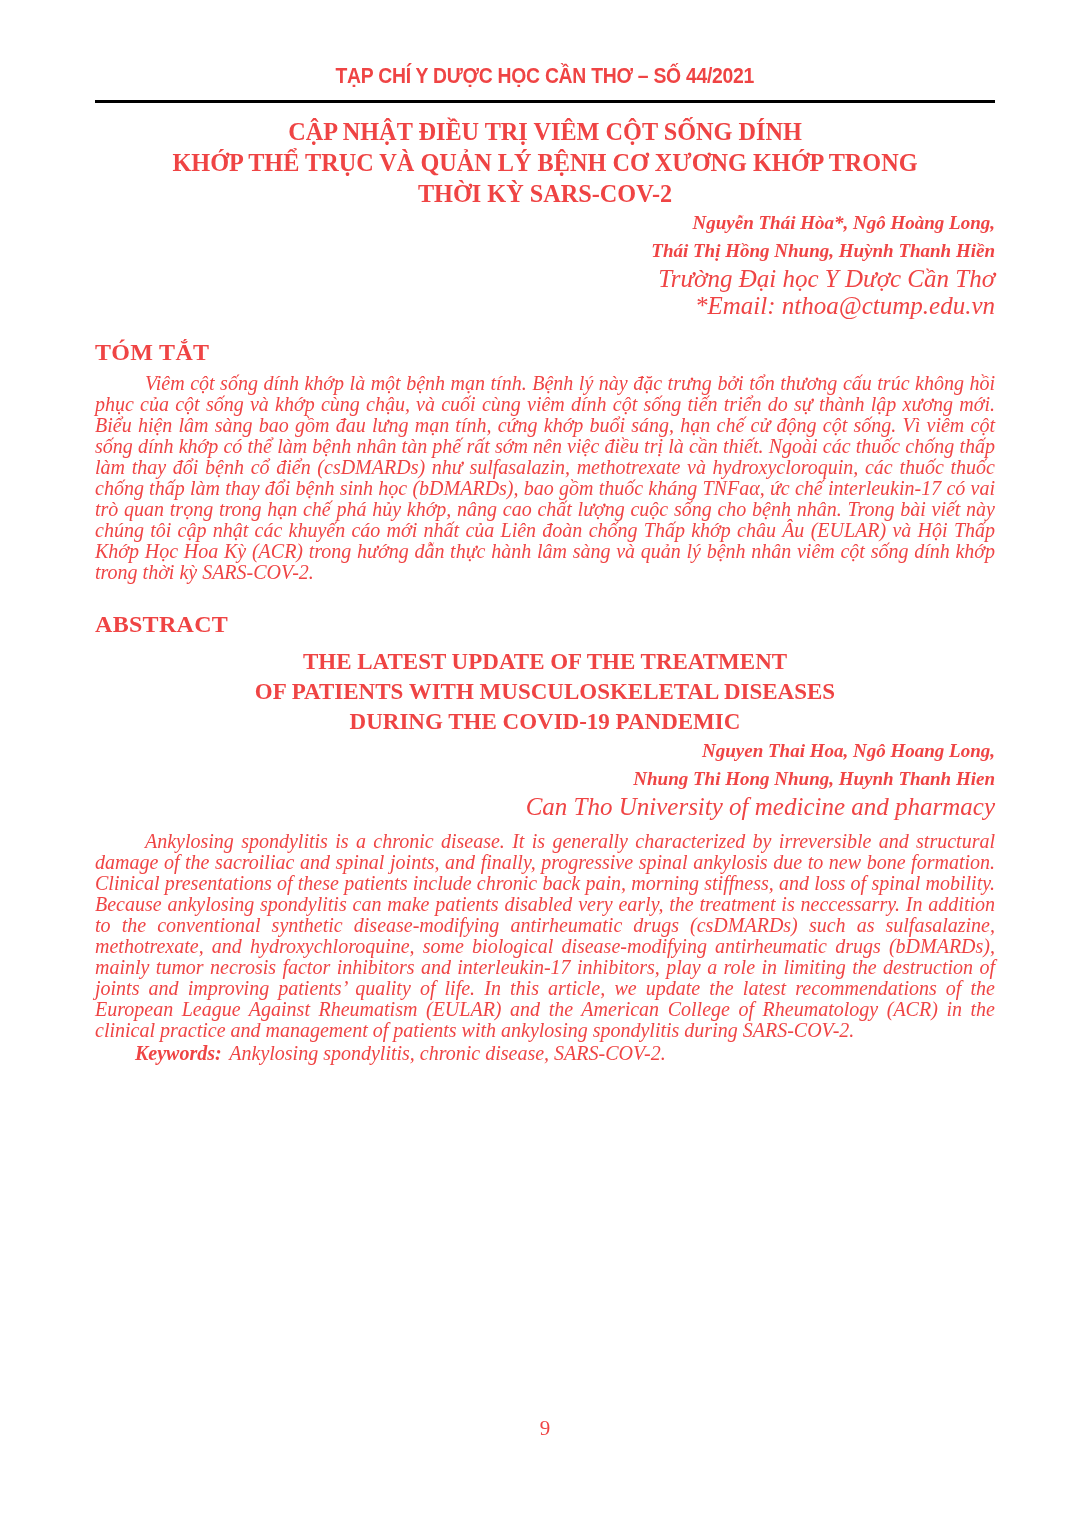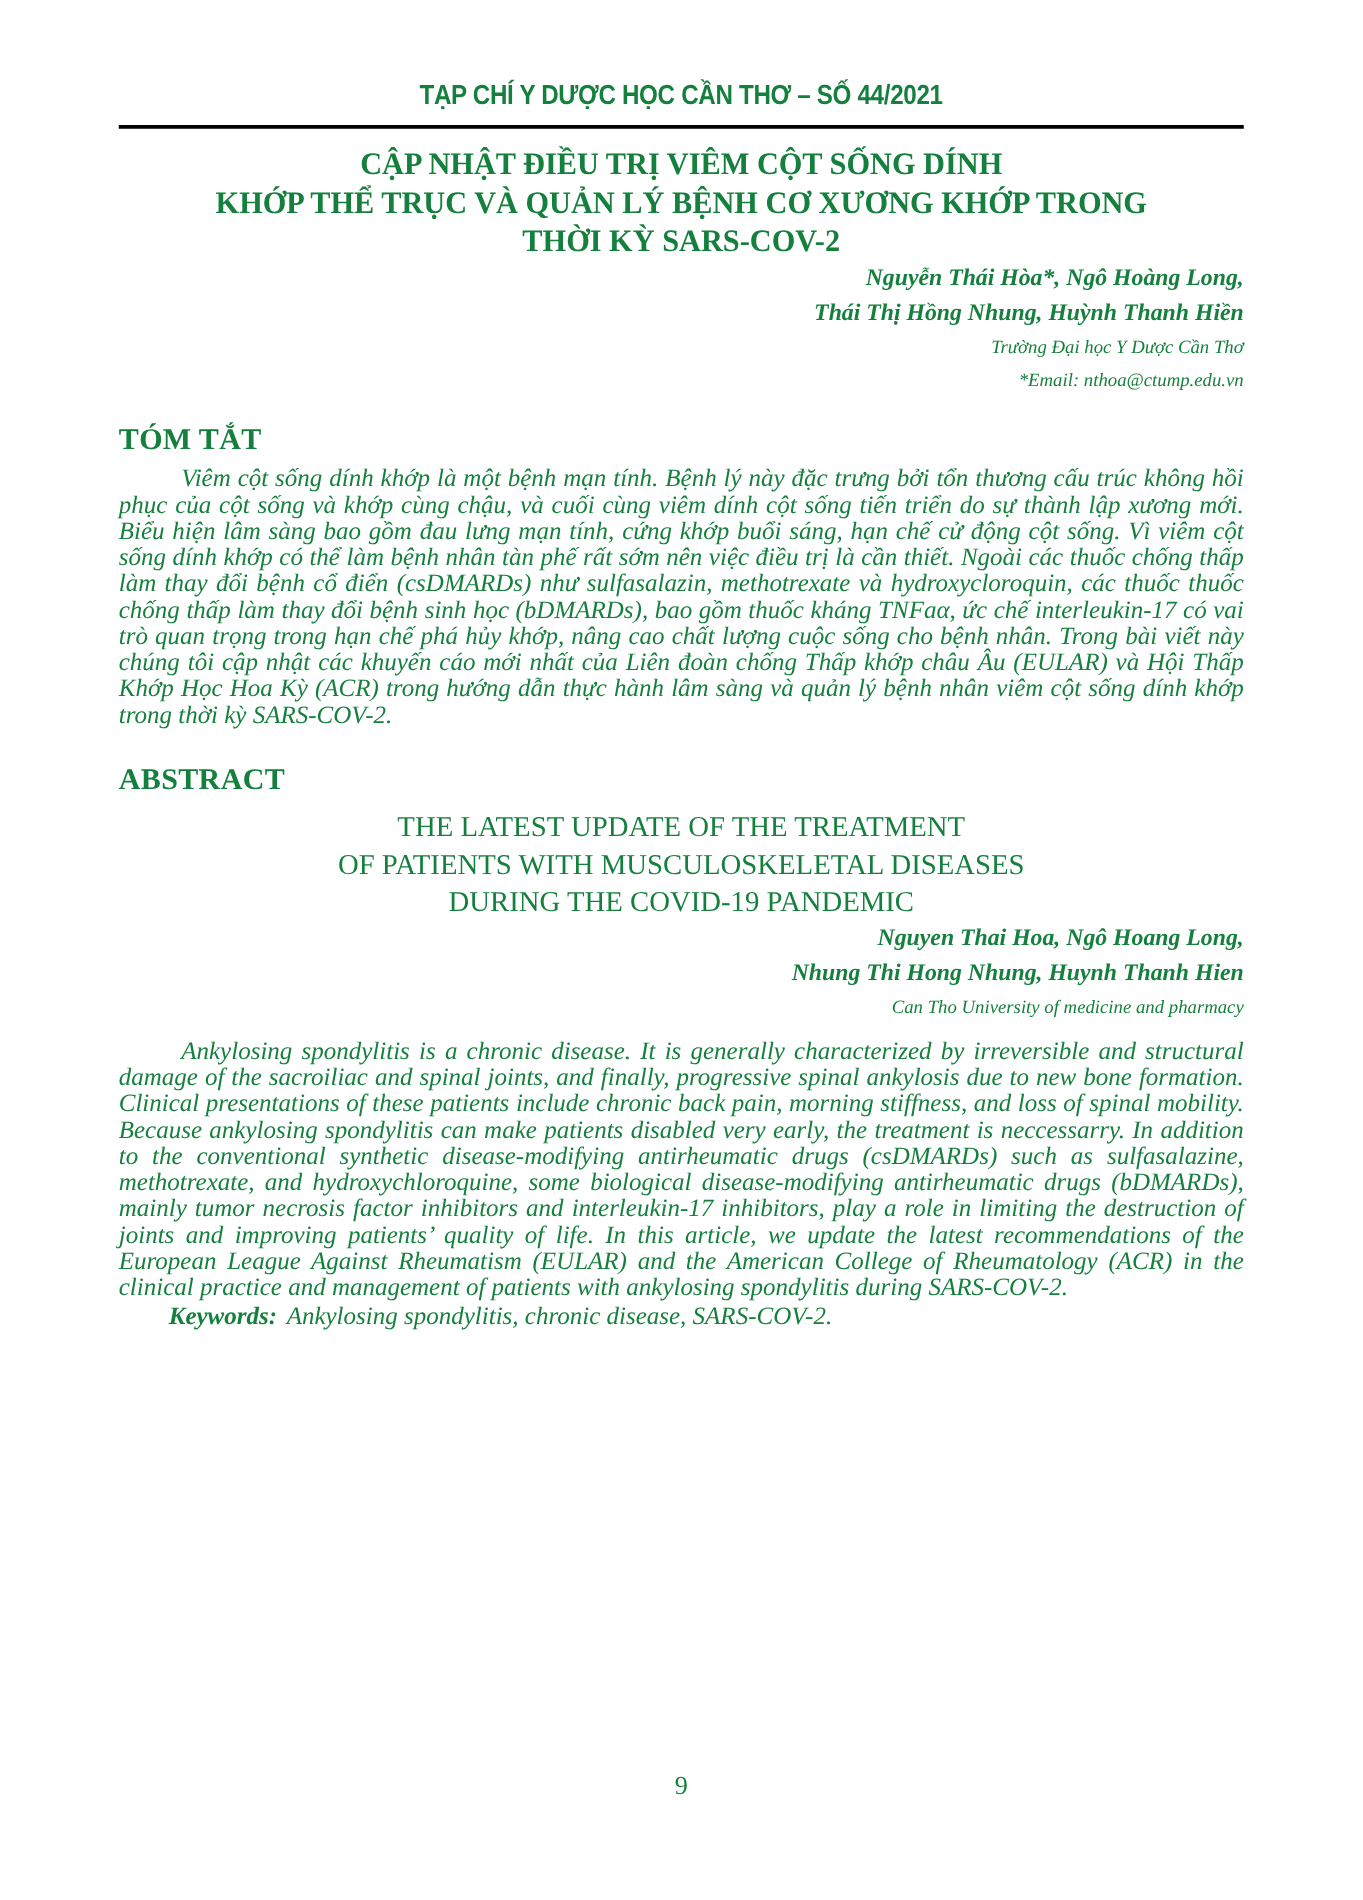"TẠP CHÍ Y DƯỢC HỌC" .page { color: #15803d -> #ef4444 }
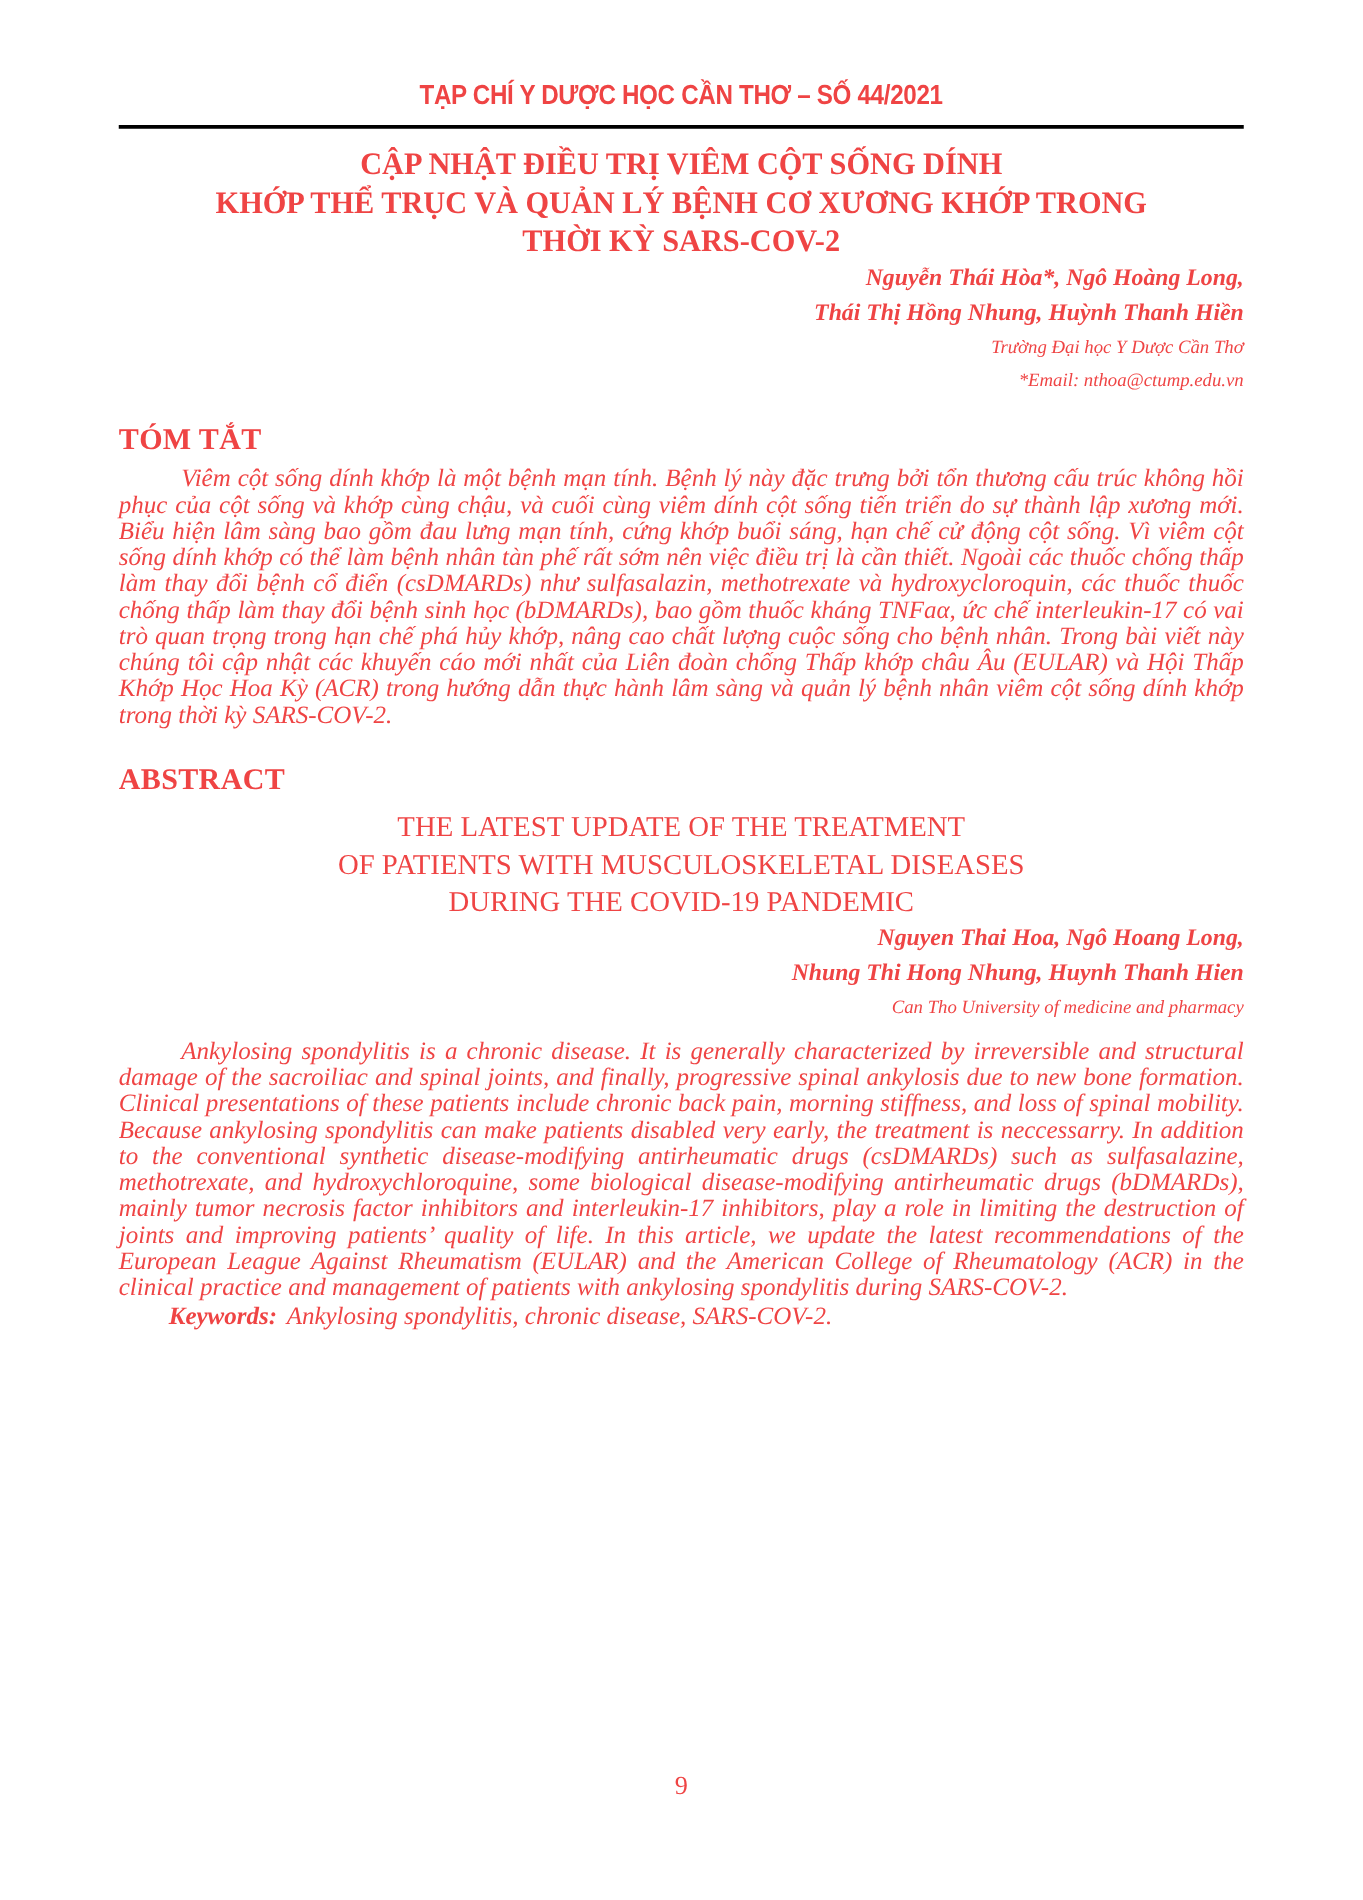"Trường Đại học Y Dược" .authors-block .aff-line { font-size: 15px -> 25px }
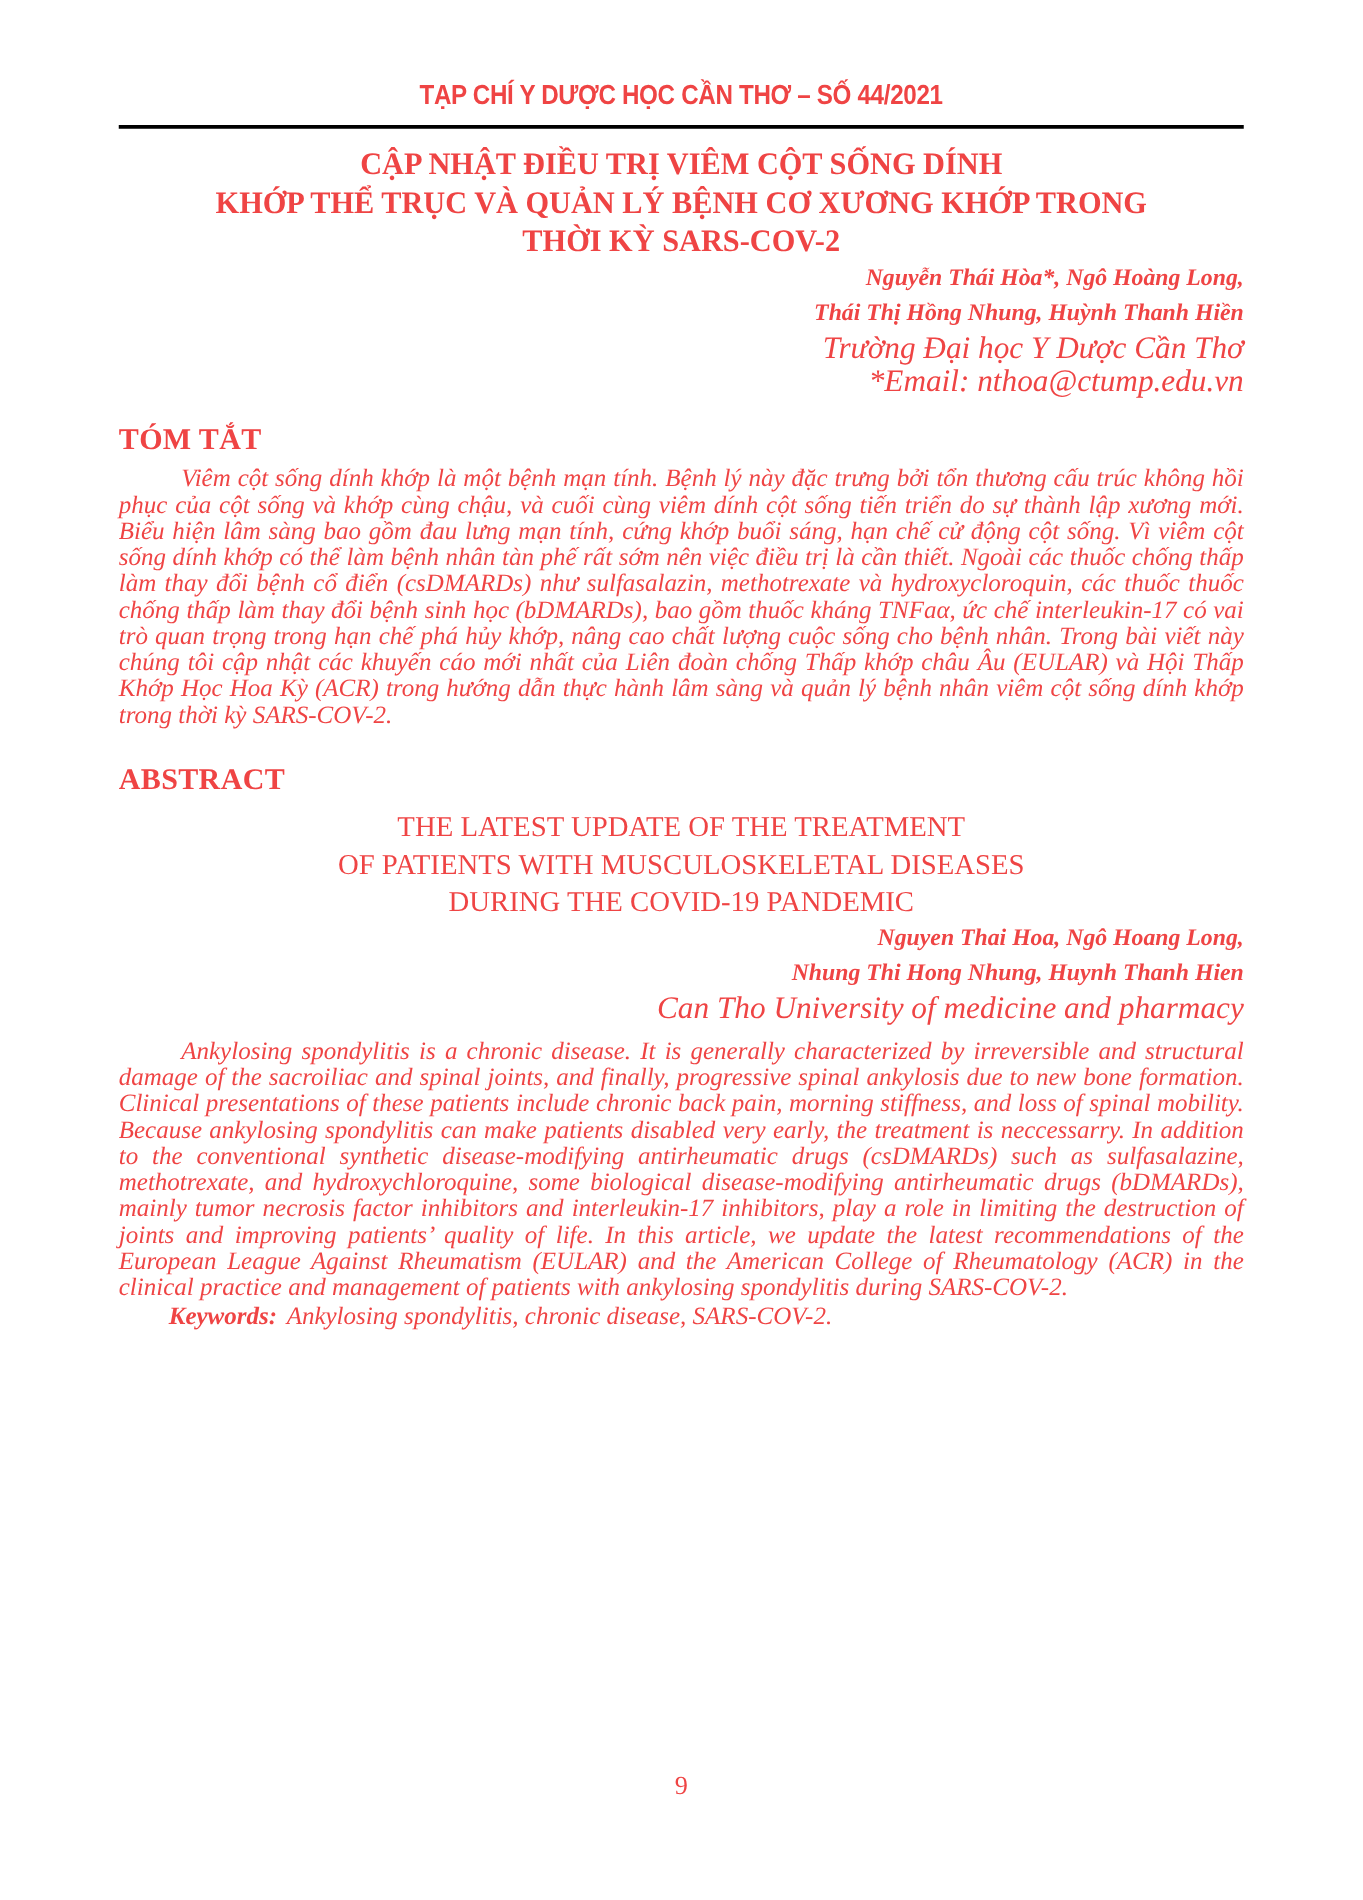"THE LATEST UPDATE OF THE" .en-title .line { font-weight: 400 -> 700 }
